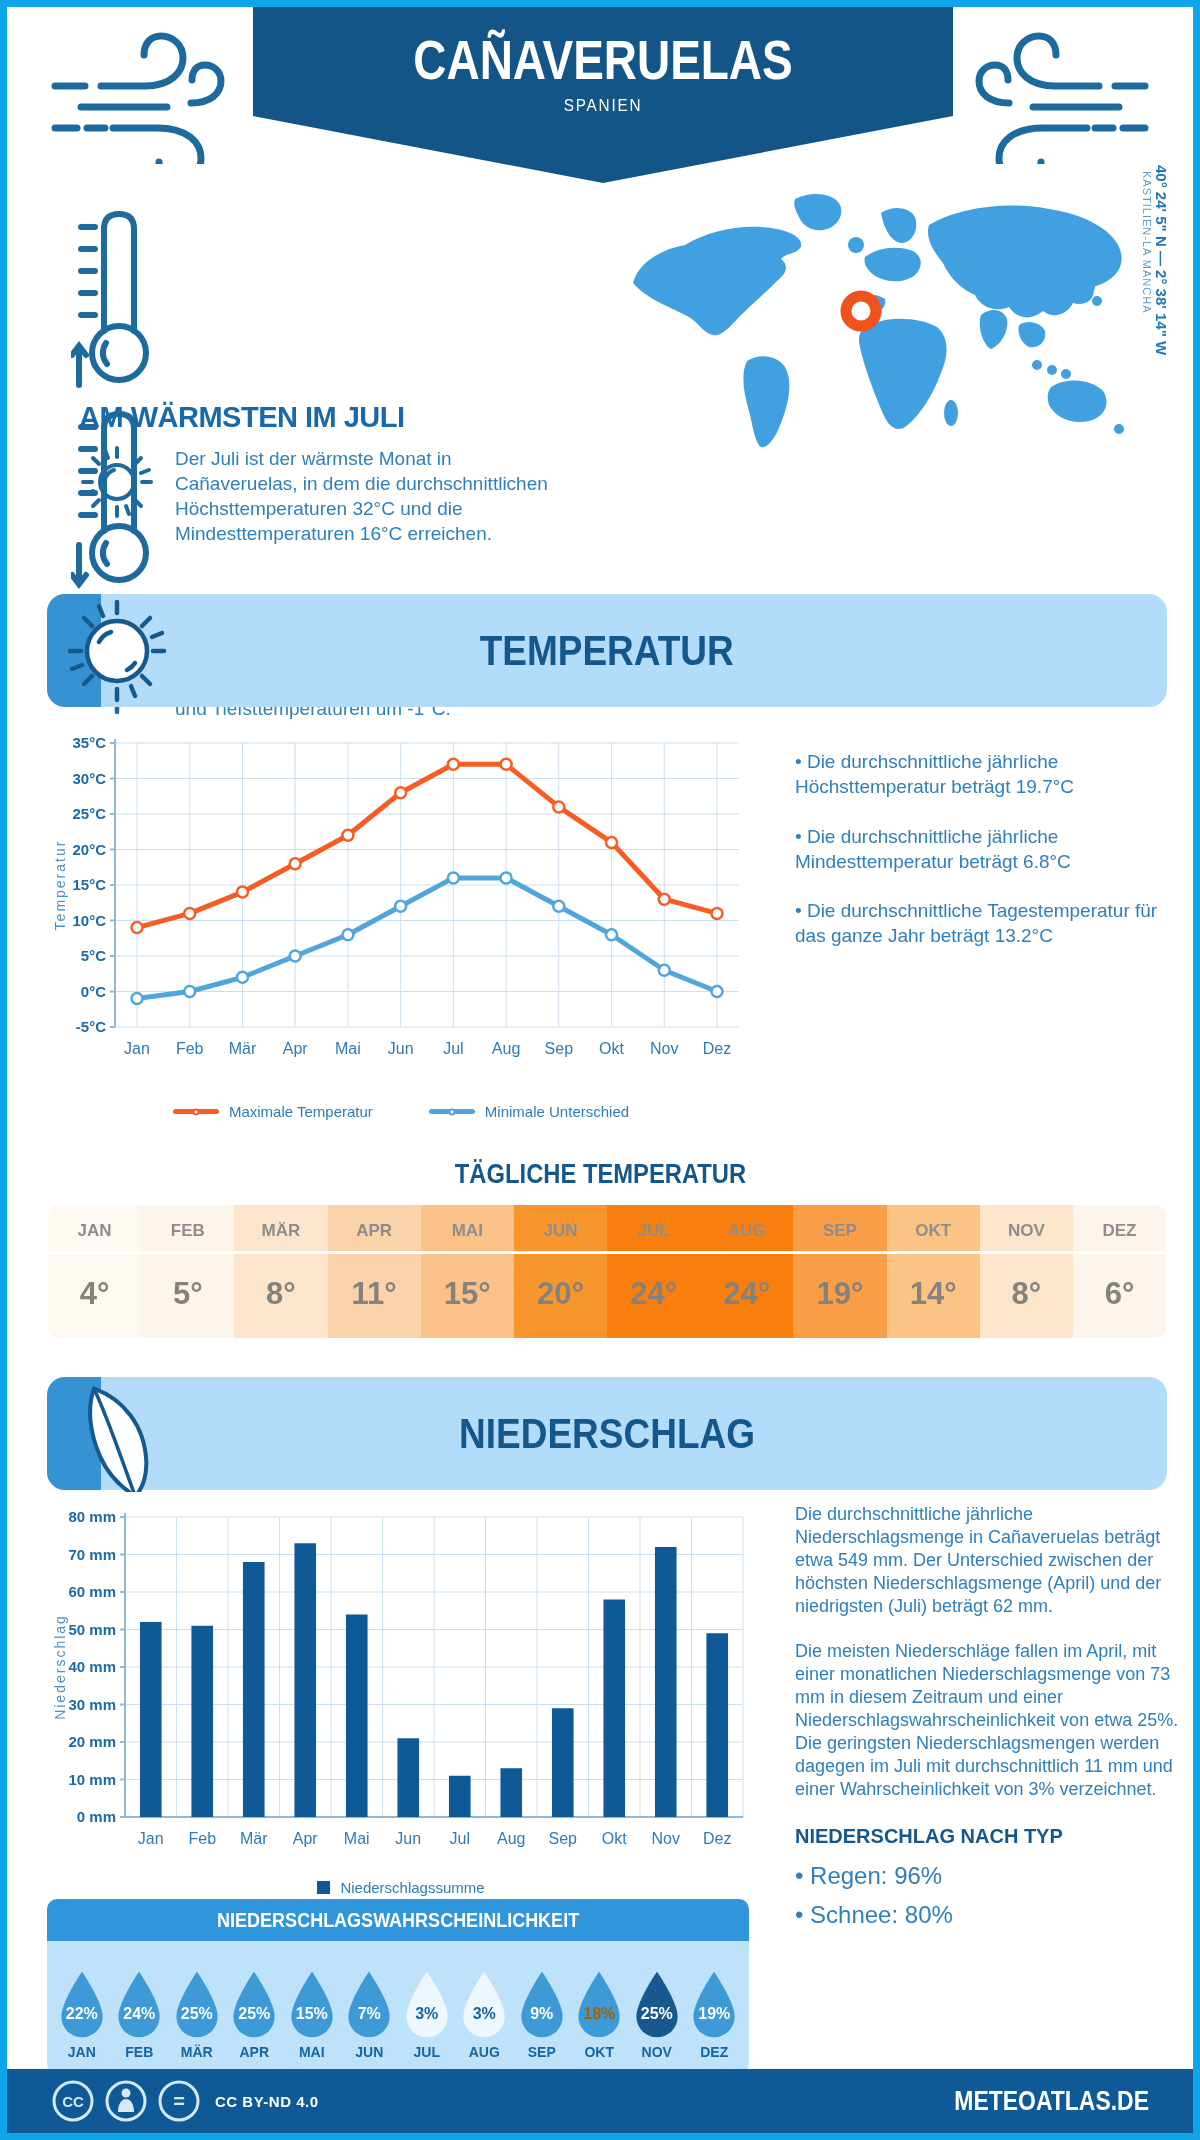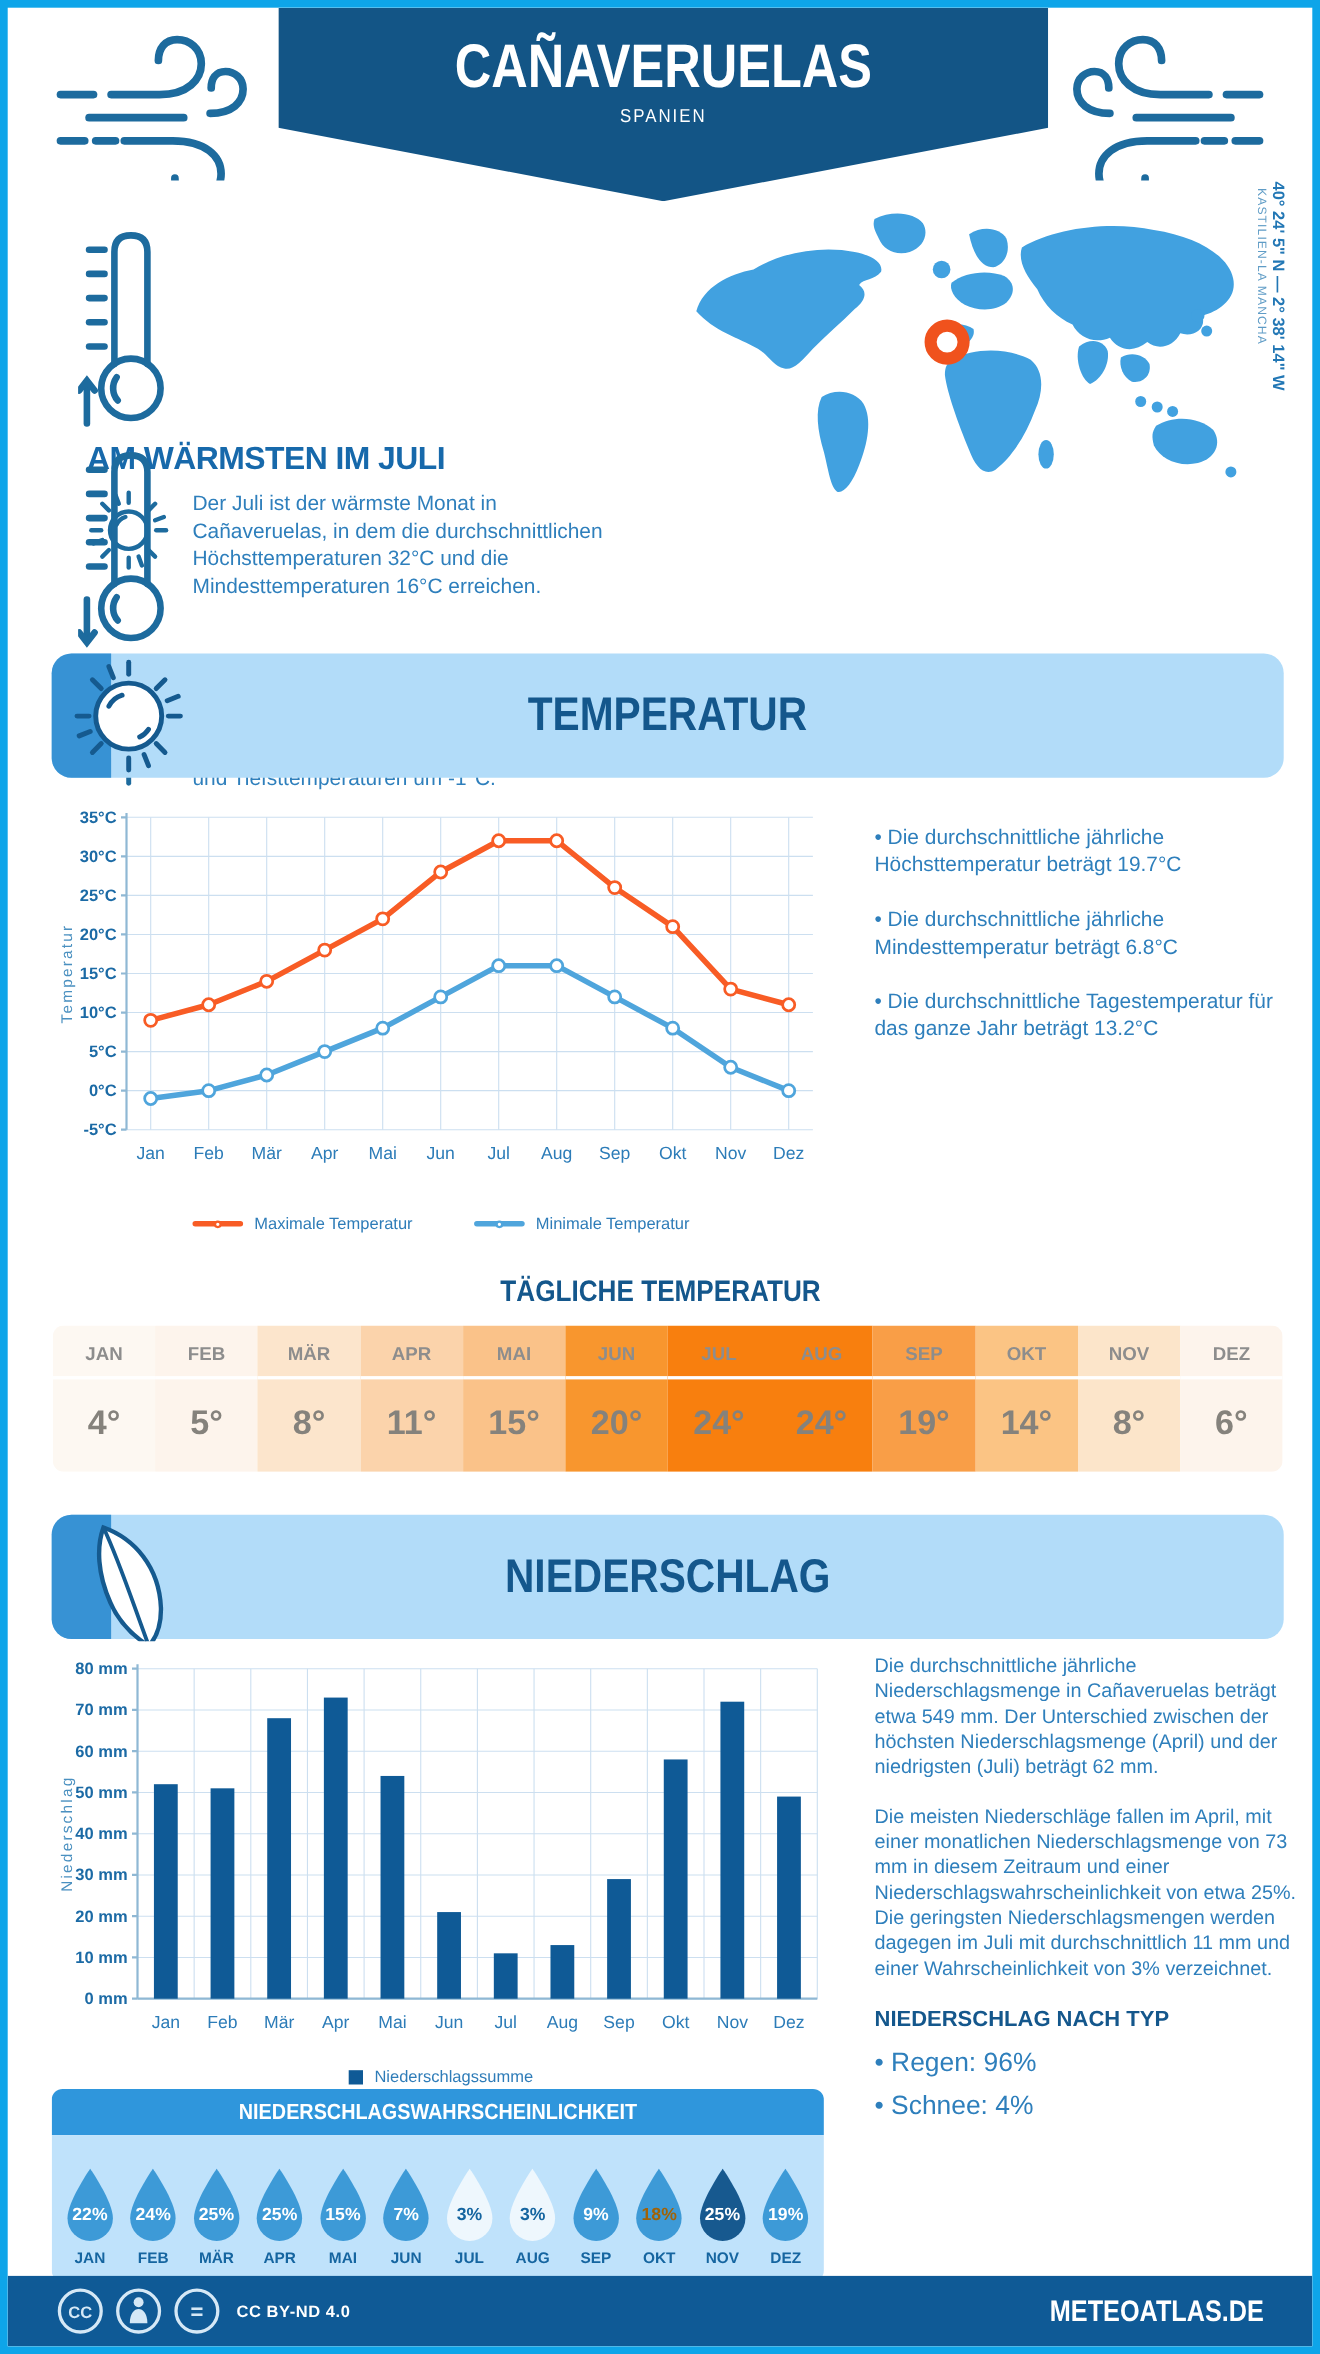"Minimale Temperatur" span.lg-tx { text: Temperatur -> Unterschied }
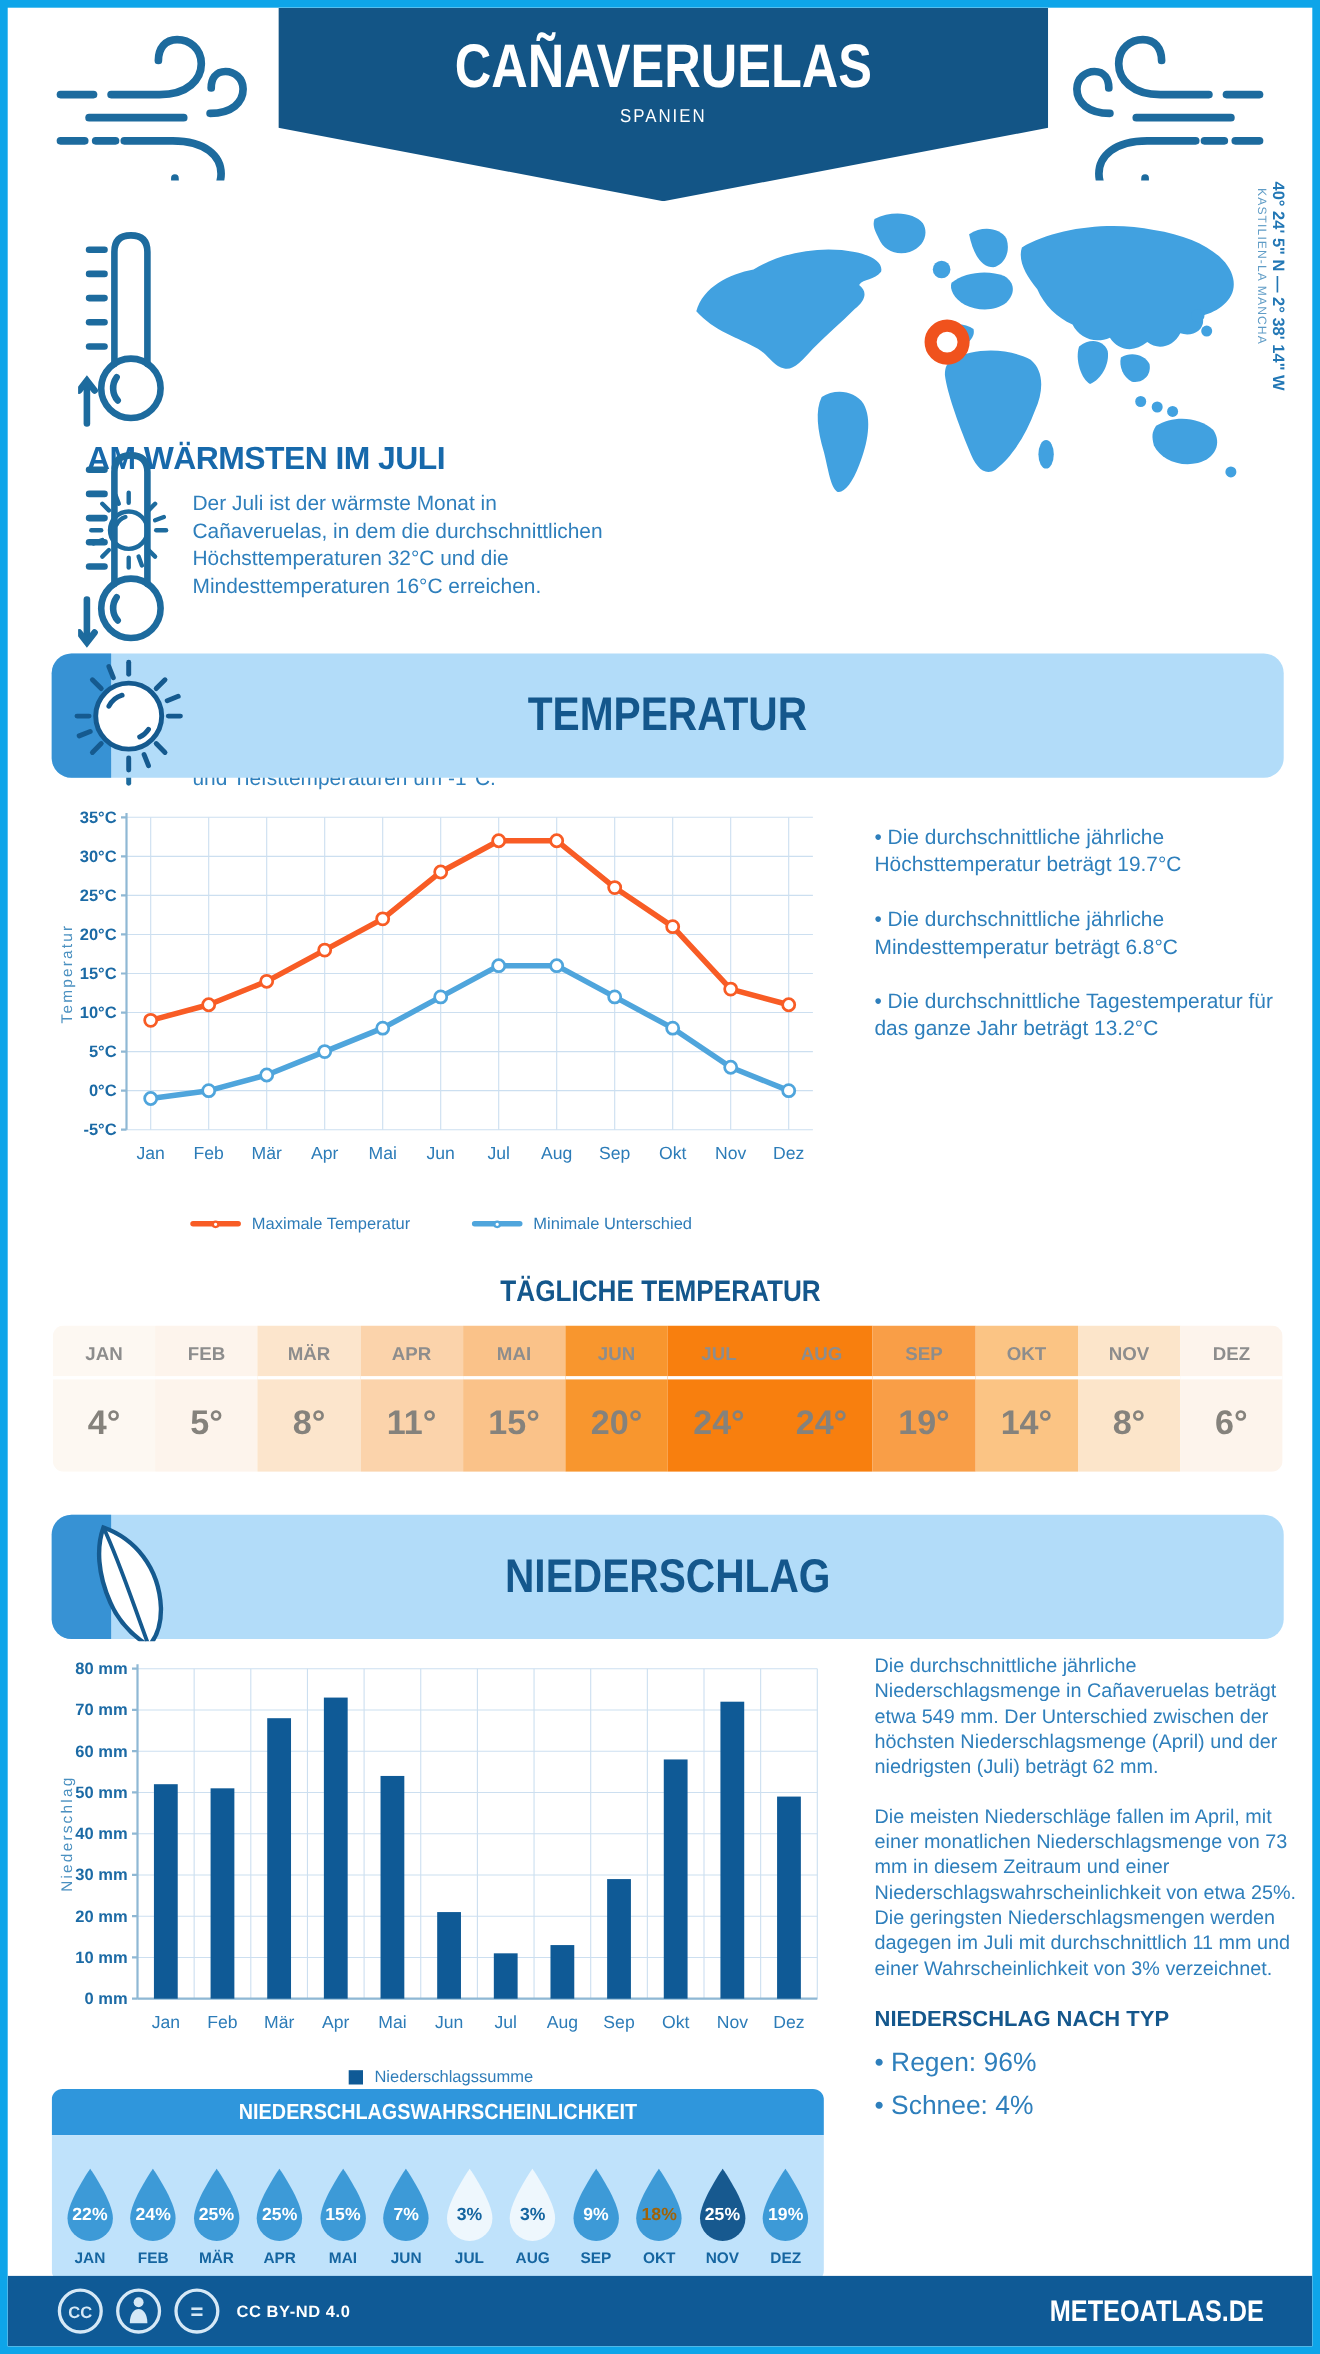"• Schnee: 4%" p.bullet { text: 4% -> 80% }
